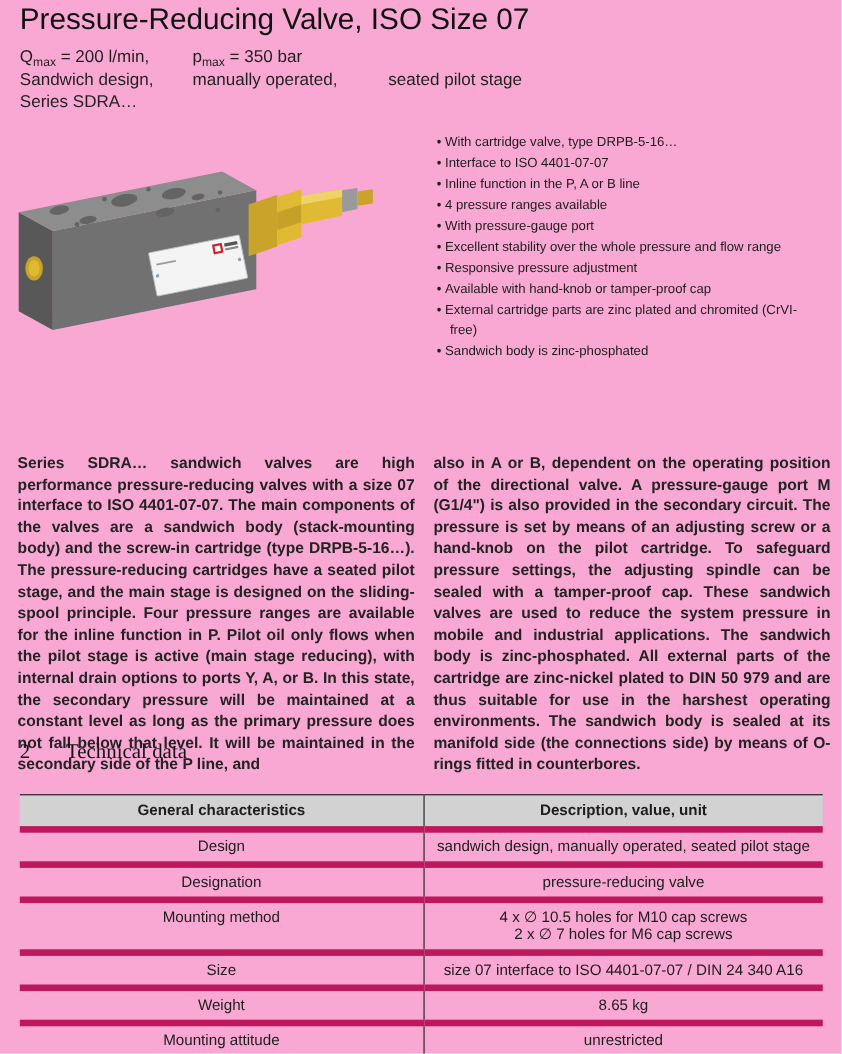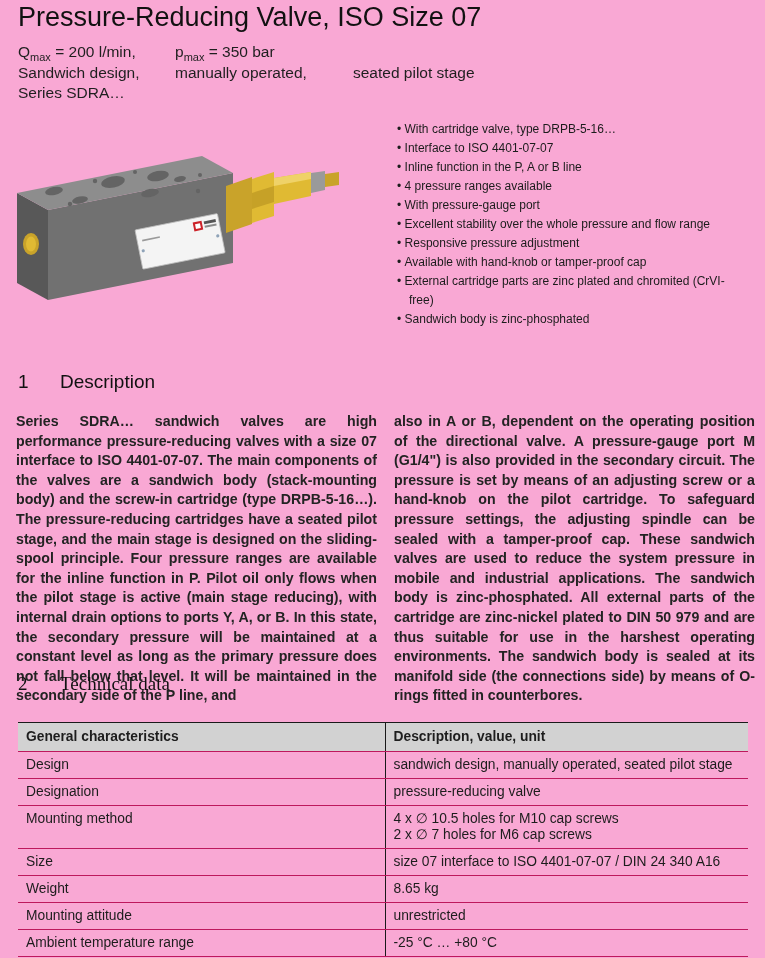"1 Description" h2.sec-heading { html: <h2><span>1</span><span>Description</span></h2> -> none }
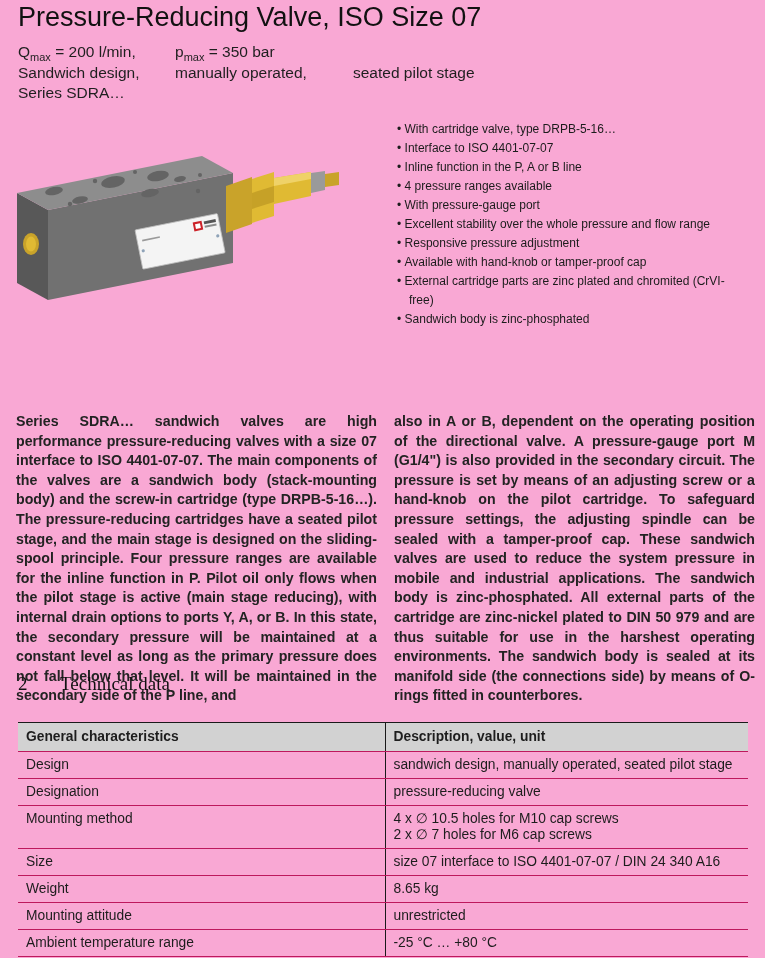"General characteristics" .datatable th, .datatable td { border-bottom: 1px solid #be185d -> 6px solid #be185d; text-align: left -> center }
